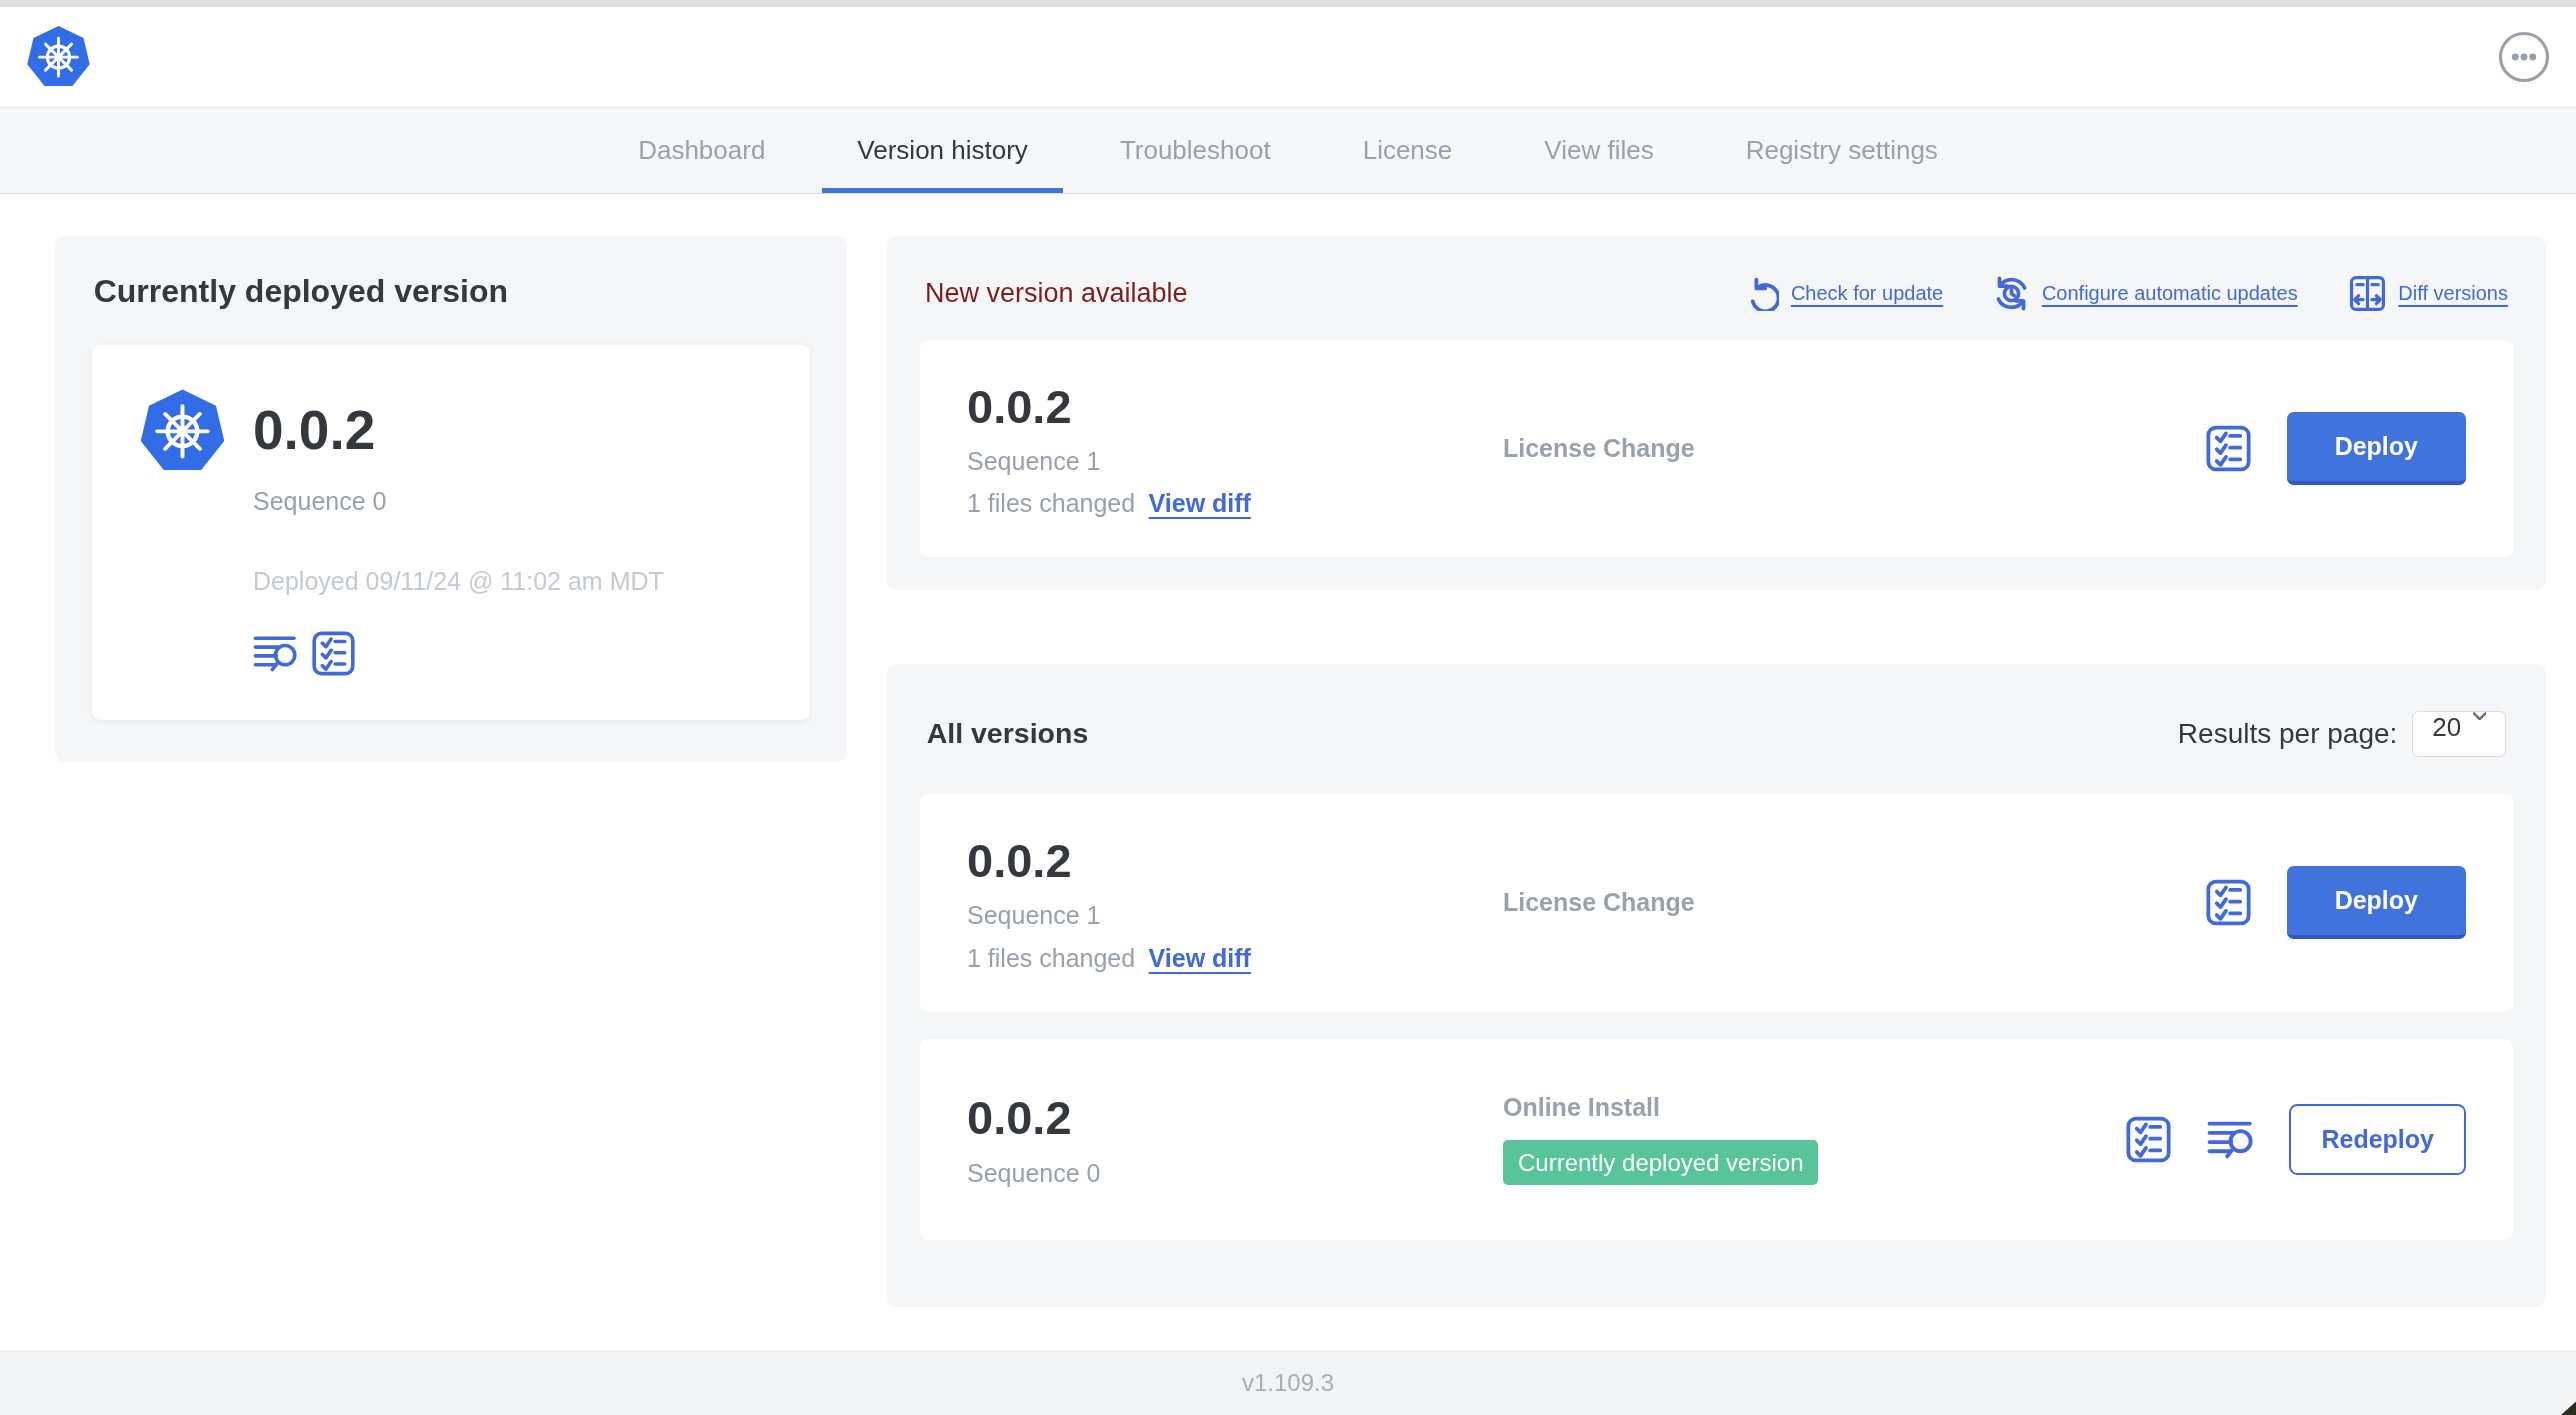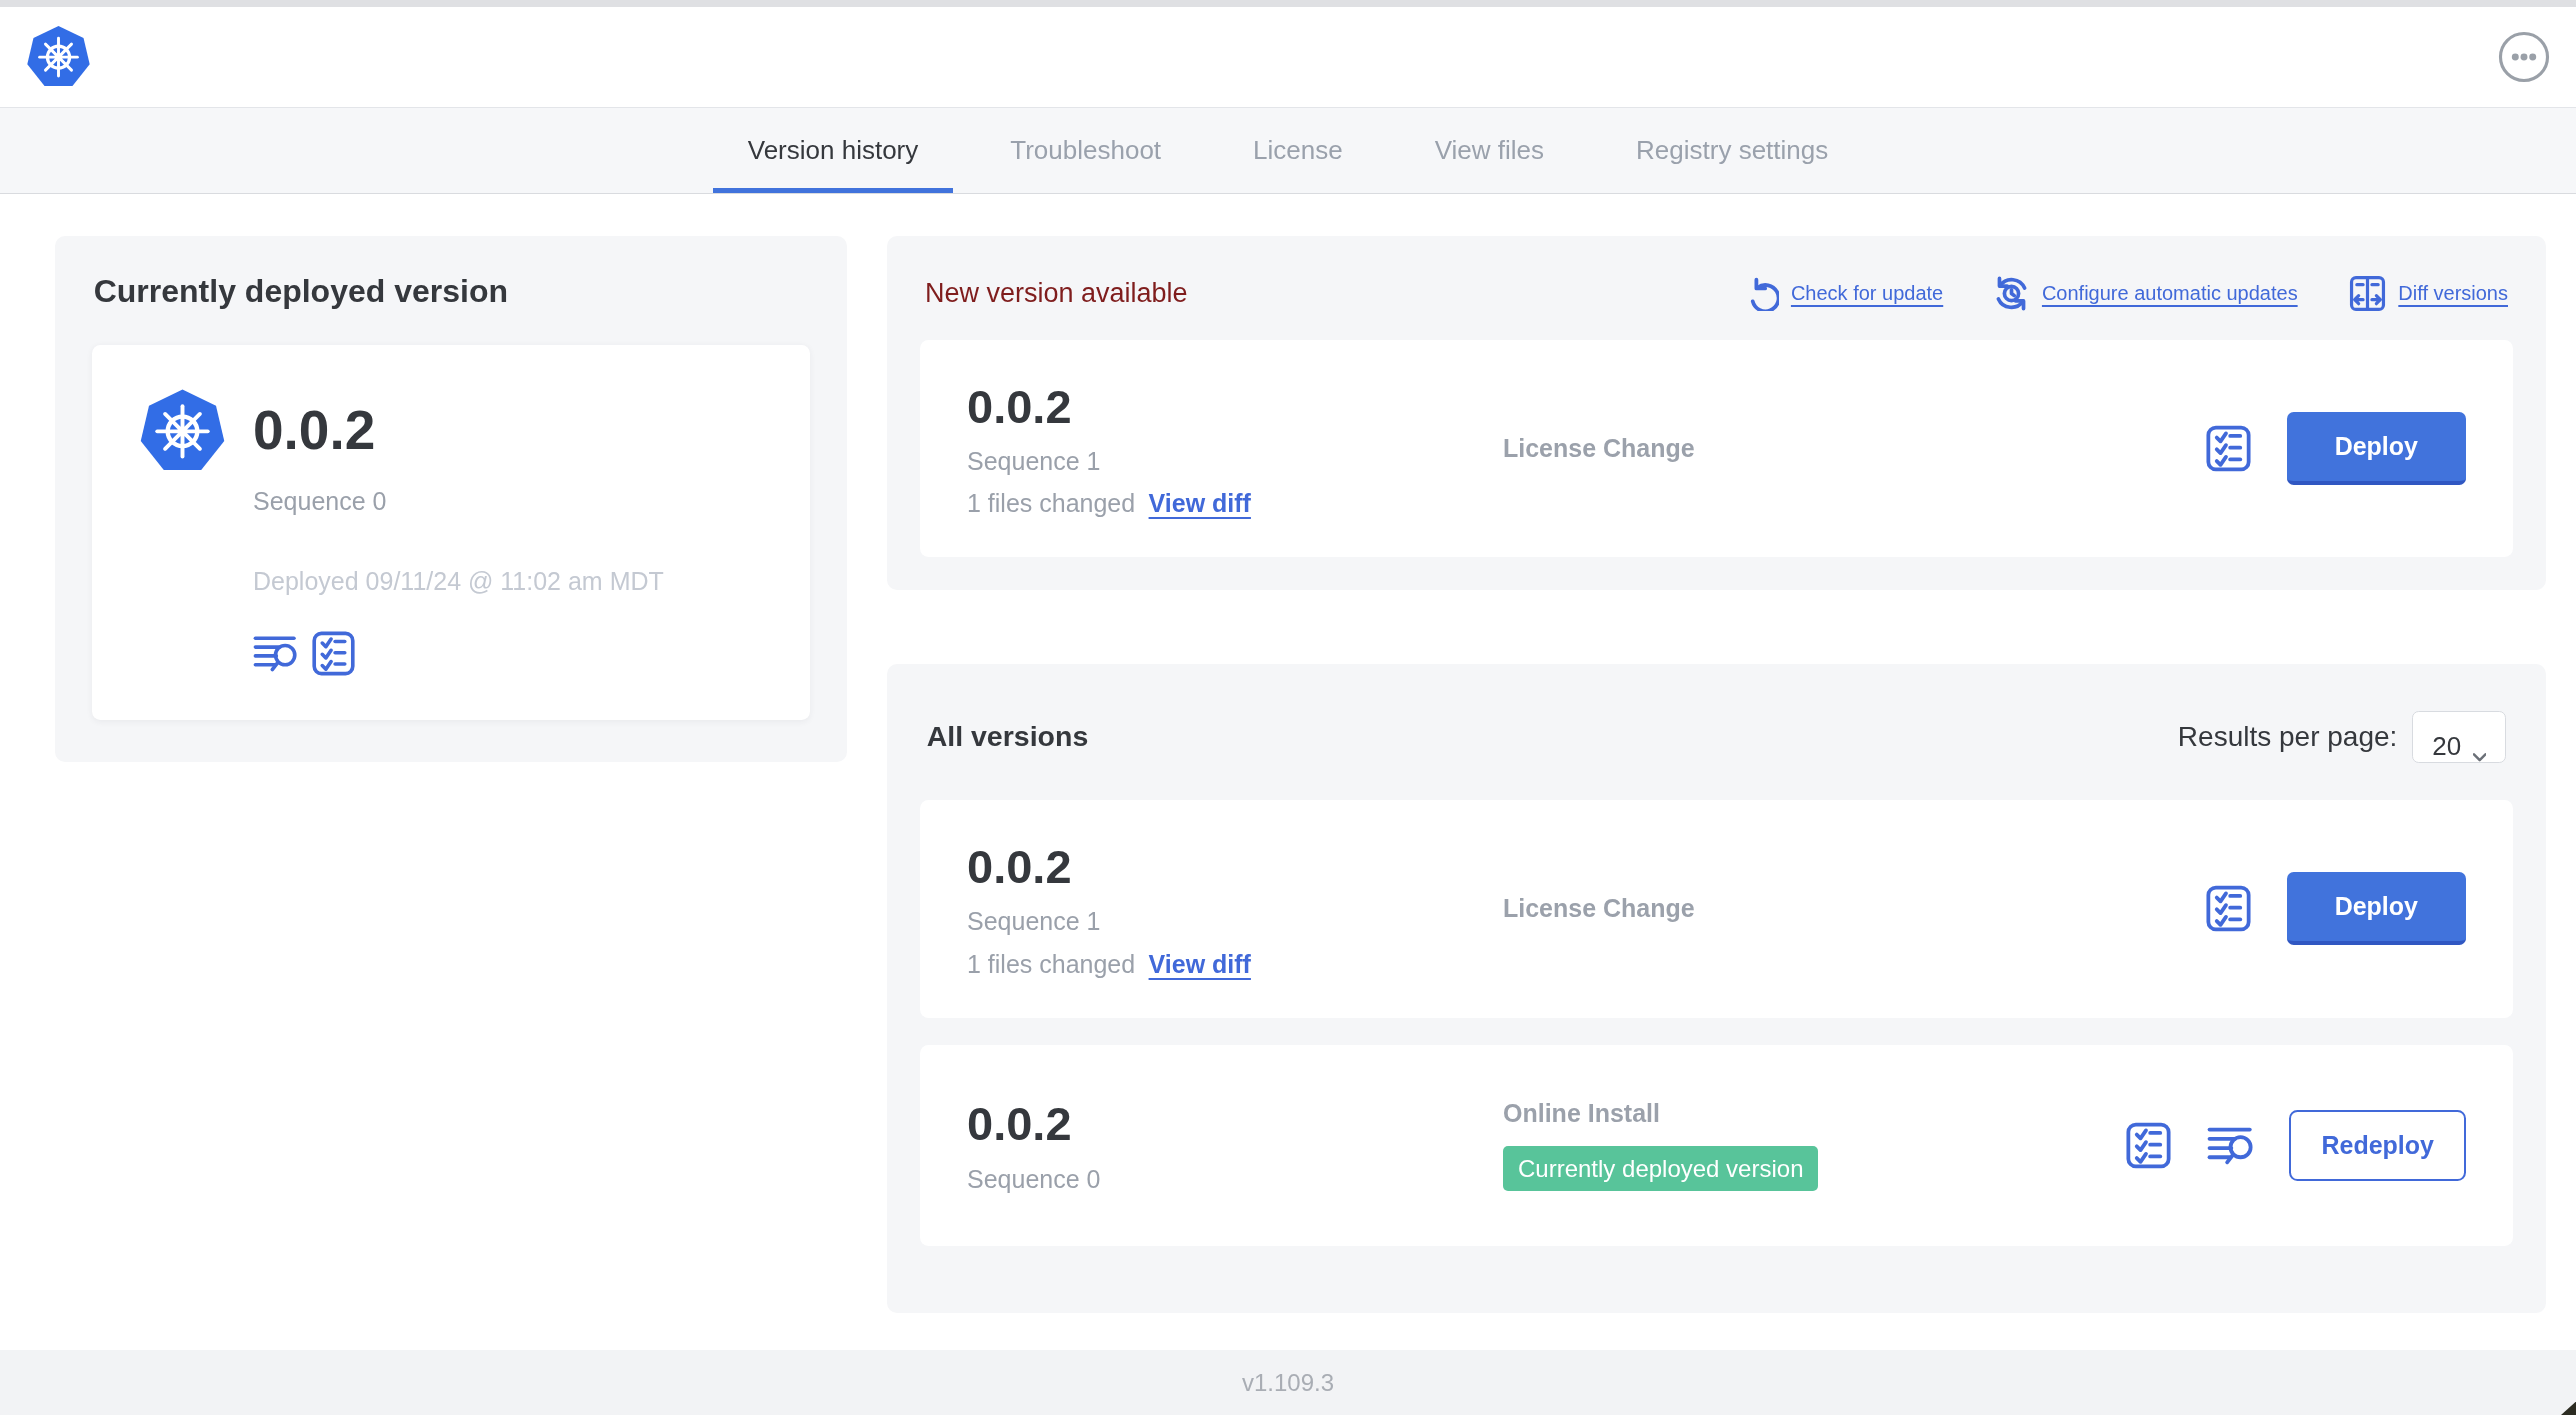"Dashboard" div.tab { html: none -> <div>Dashboard</div> }
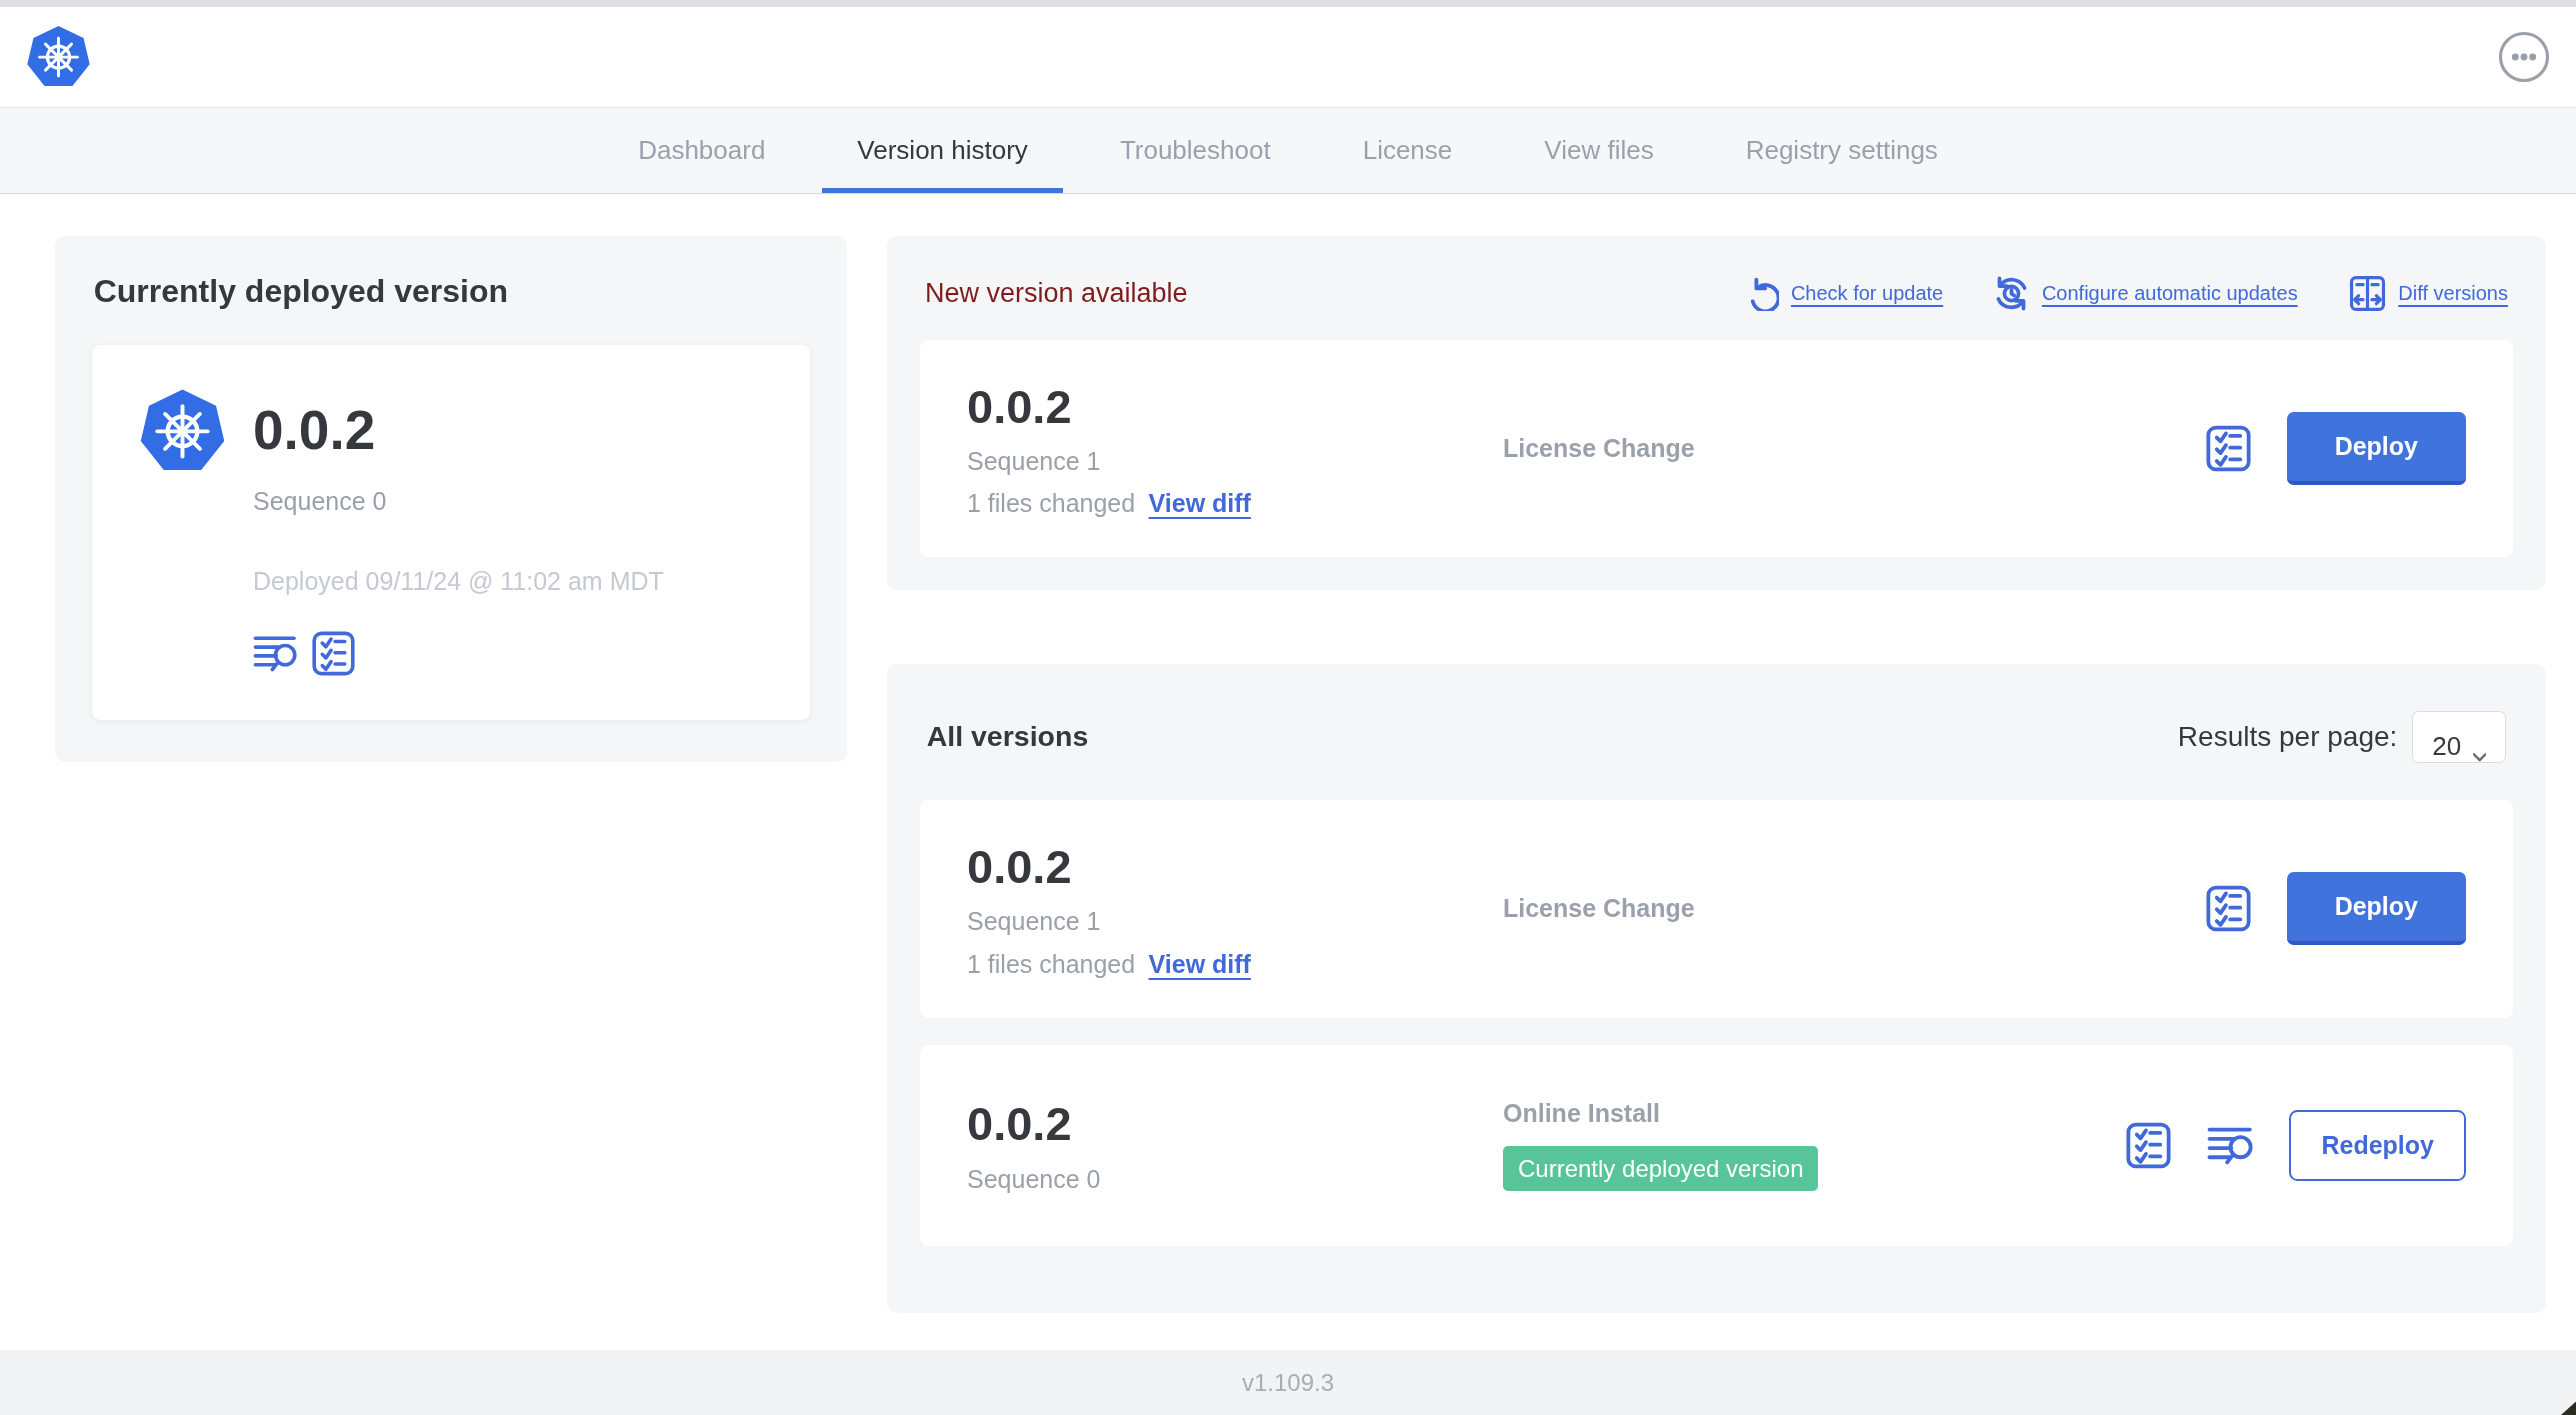"20" .rpp-select { align-items: flex-end -> flex-start; height: 52px -> 46px }
